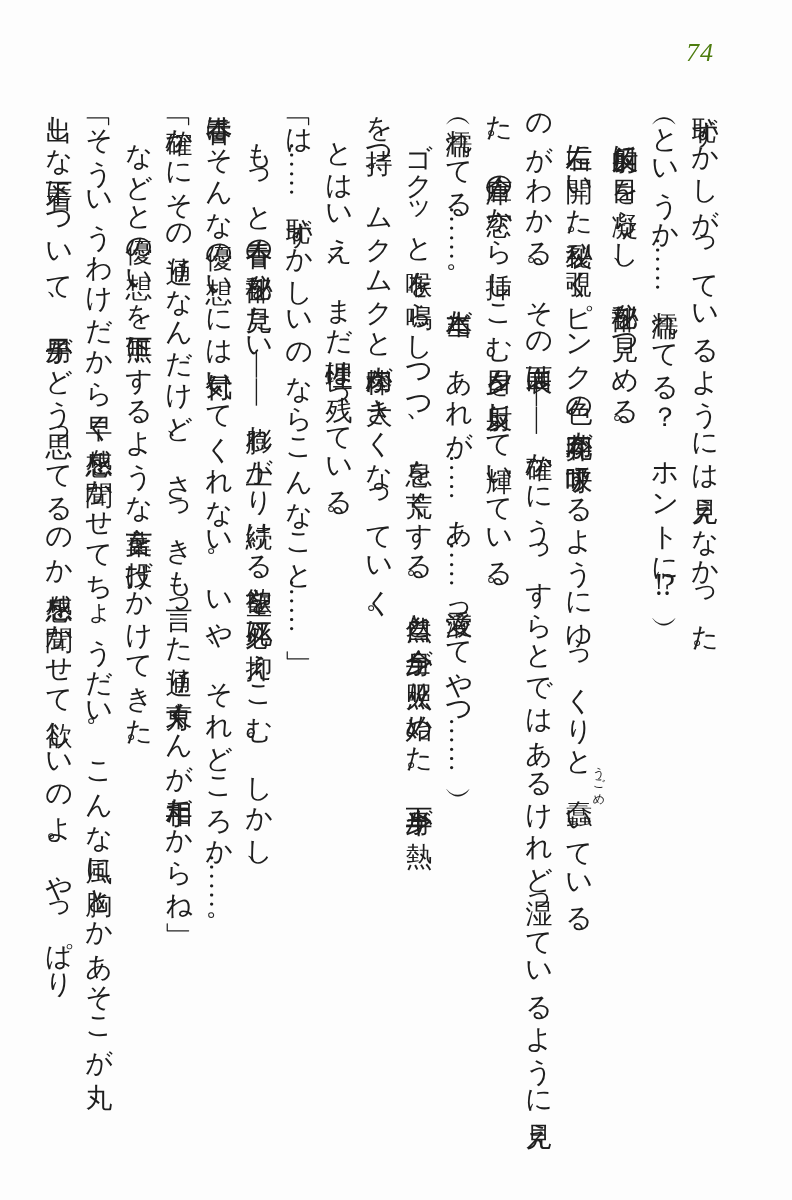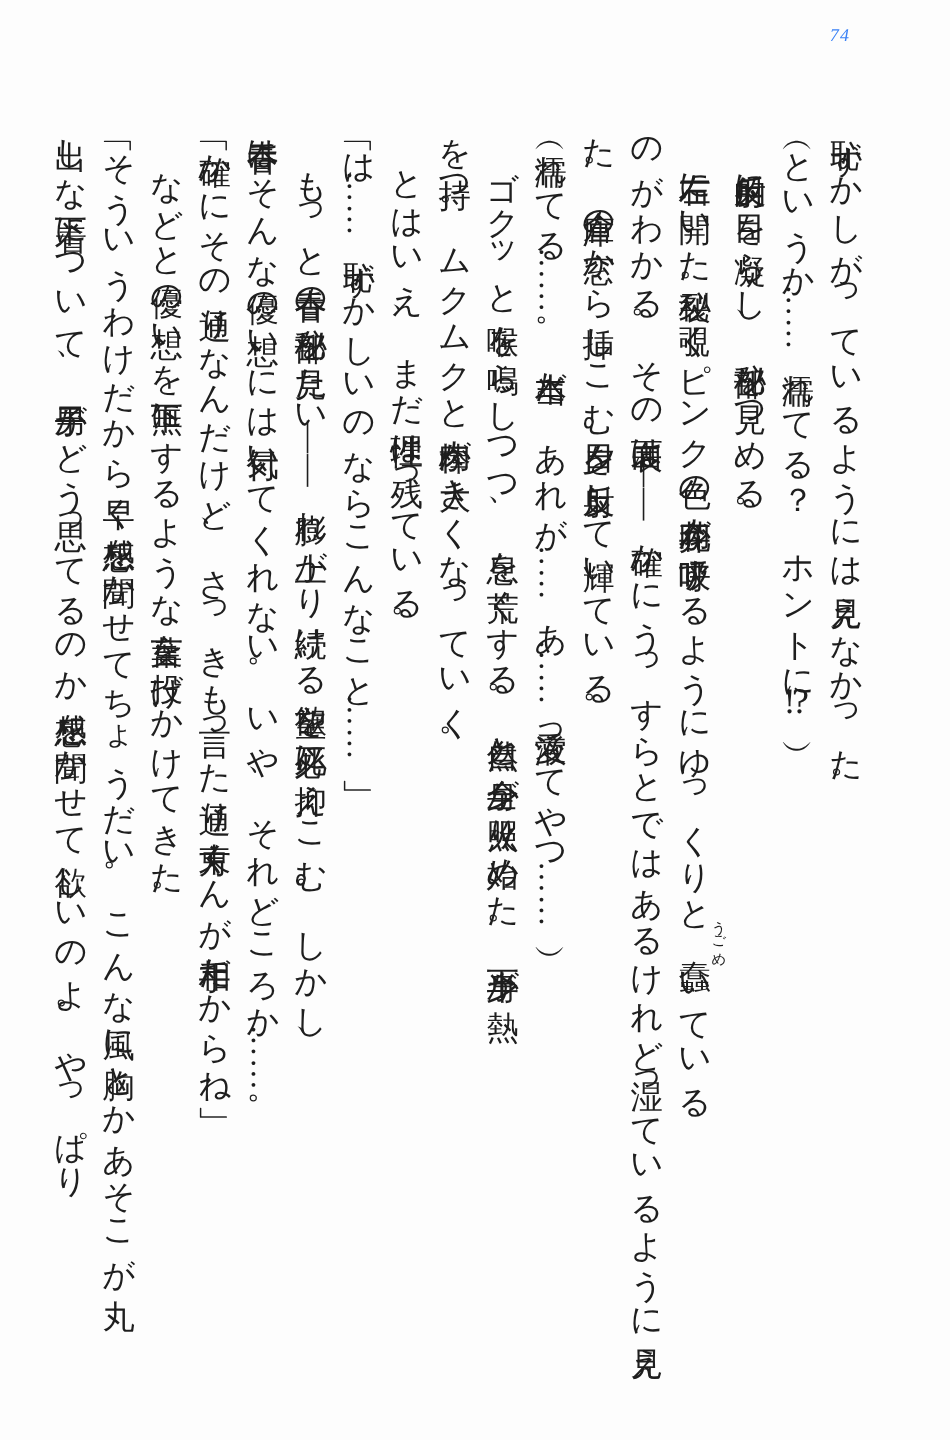"74" .page-number { color: #3b82f6 -> #4d7c0f; font-size: 15px -> 26px; top: 22px -> 38px }
